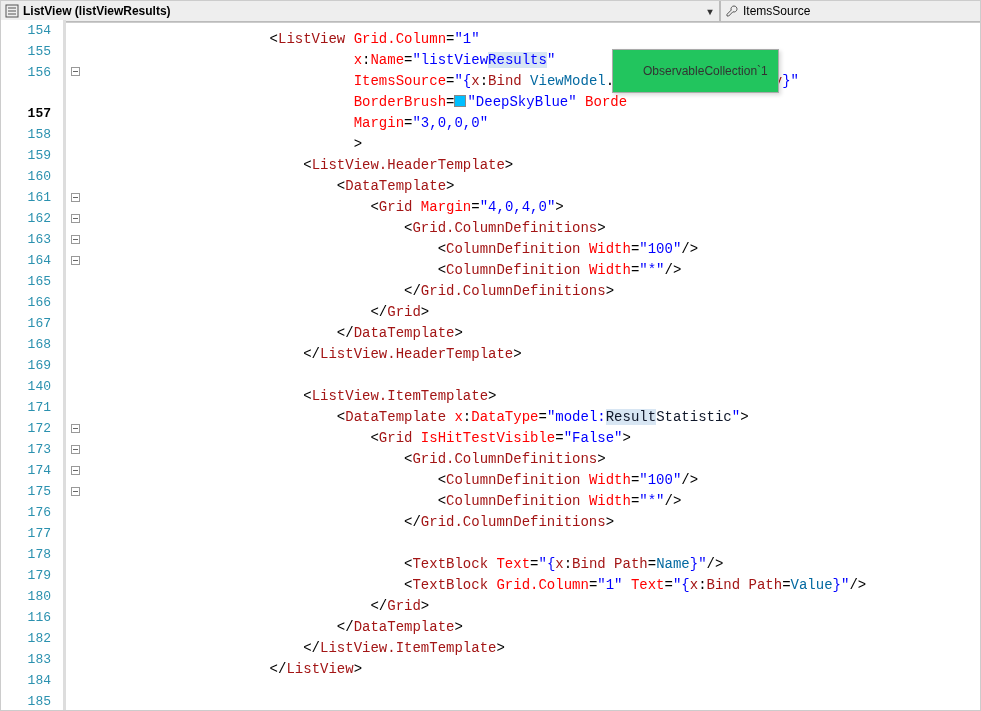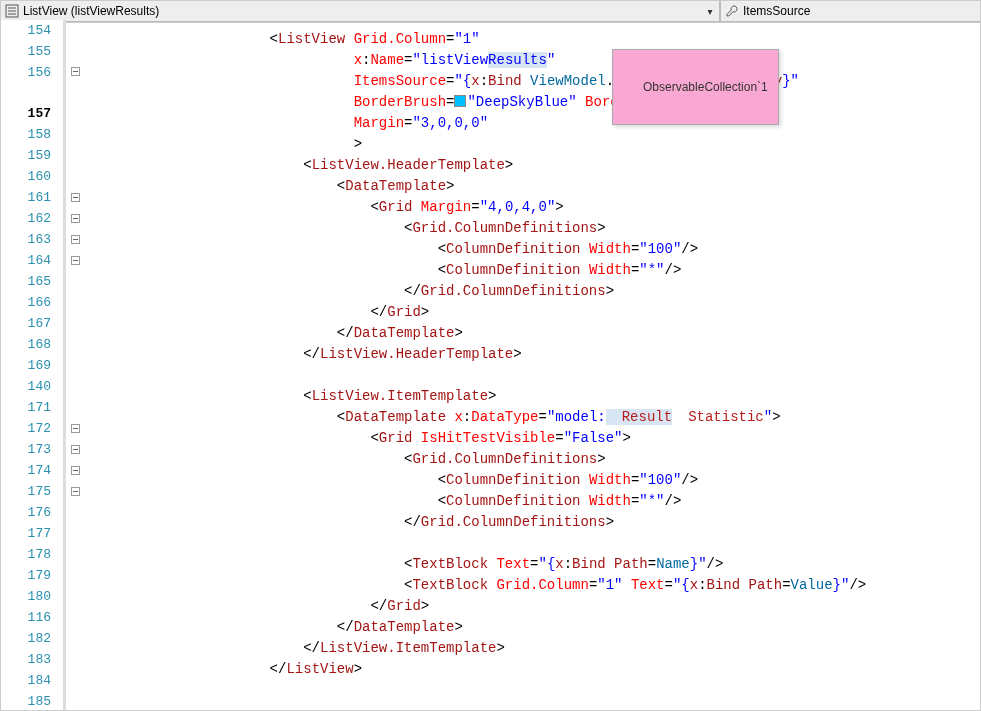"ListView (listViewResults)" .nav-left { font-weight: none -> bold }
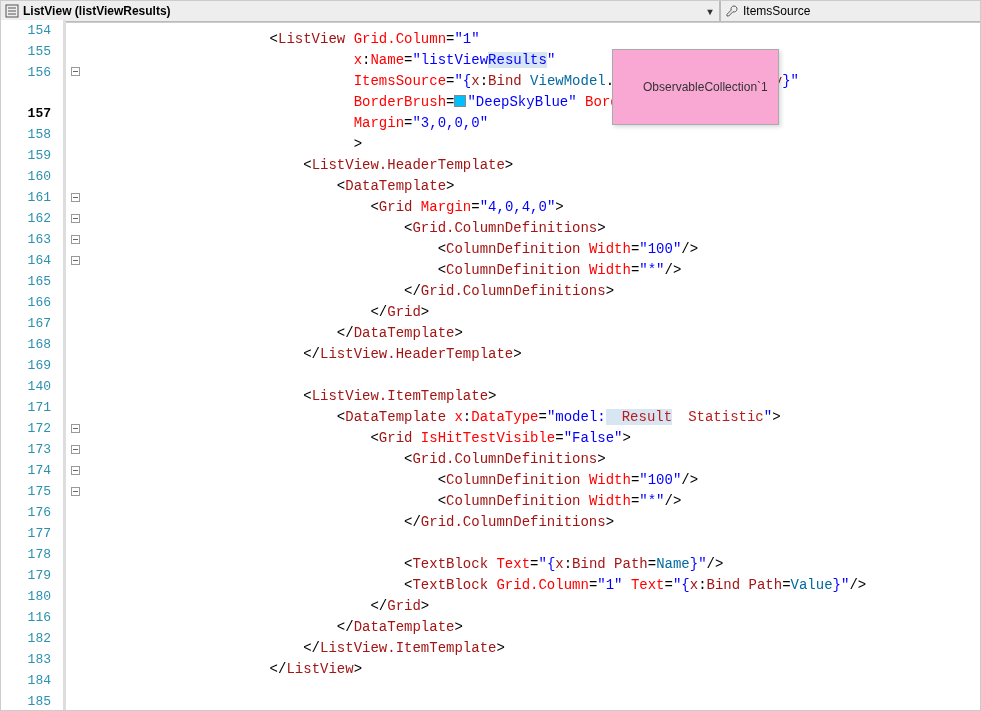"ObservableCollection`1" .tooltip { background: #f9a8d4 -> #22c55e; padding: 16px 10px -> 0 10px }
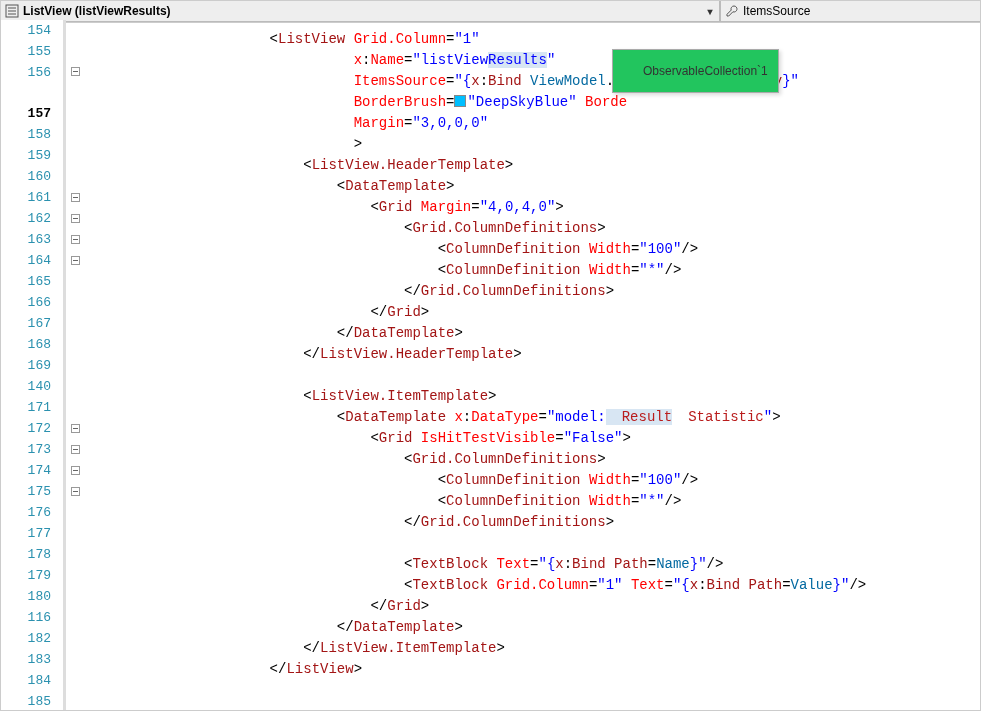"Result" .t-type { color: #b91c1c -> #0f172a; padding-left: 16px -> none }
